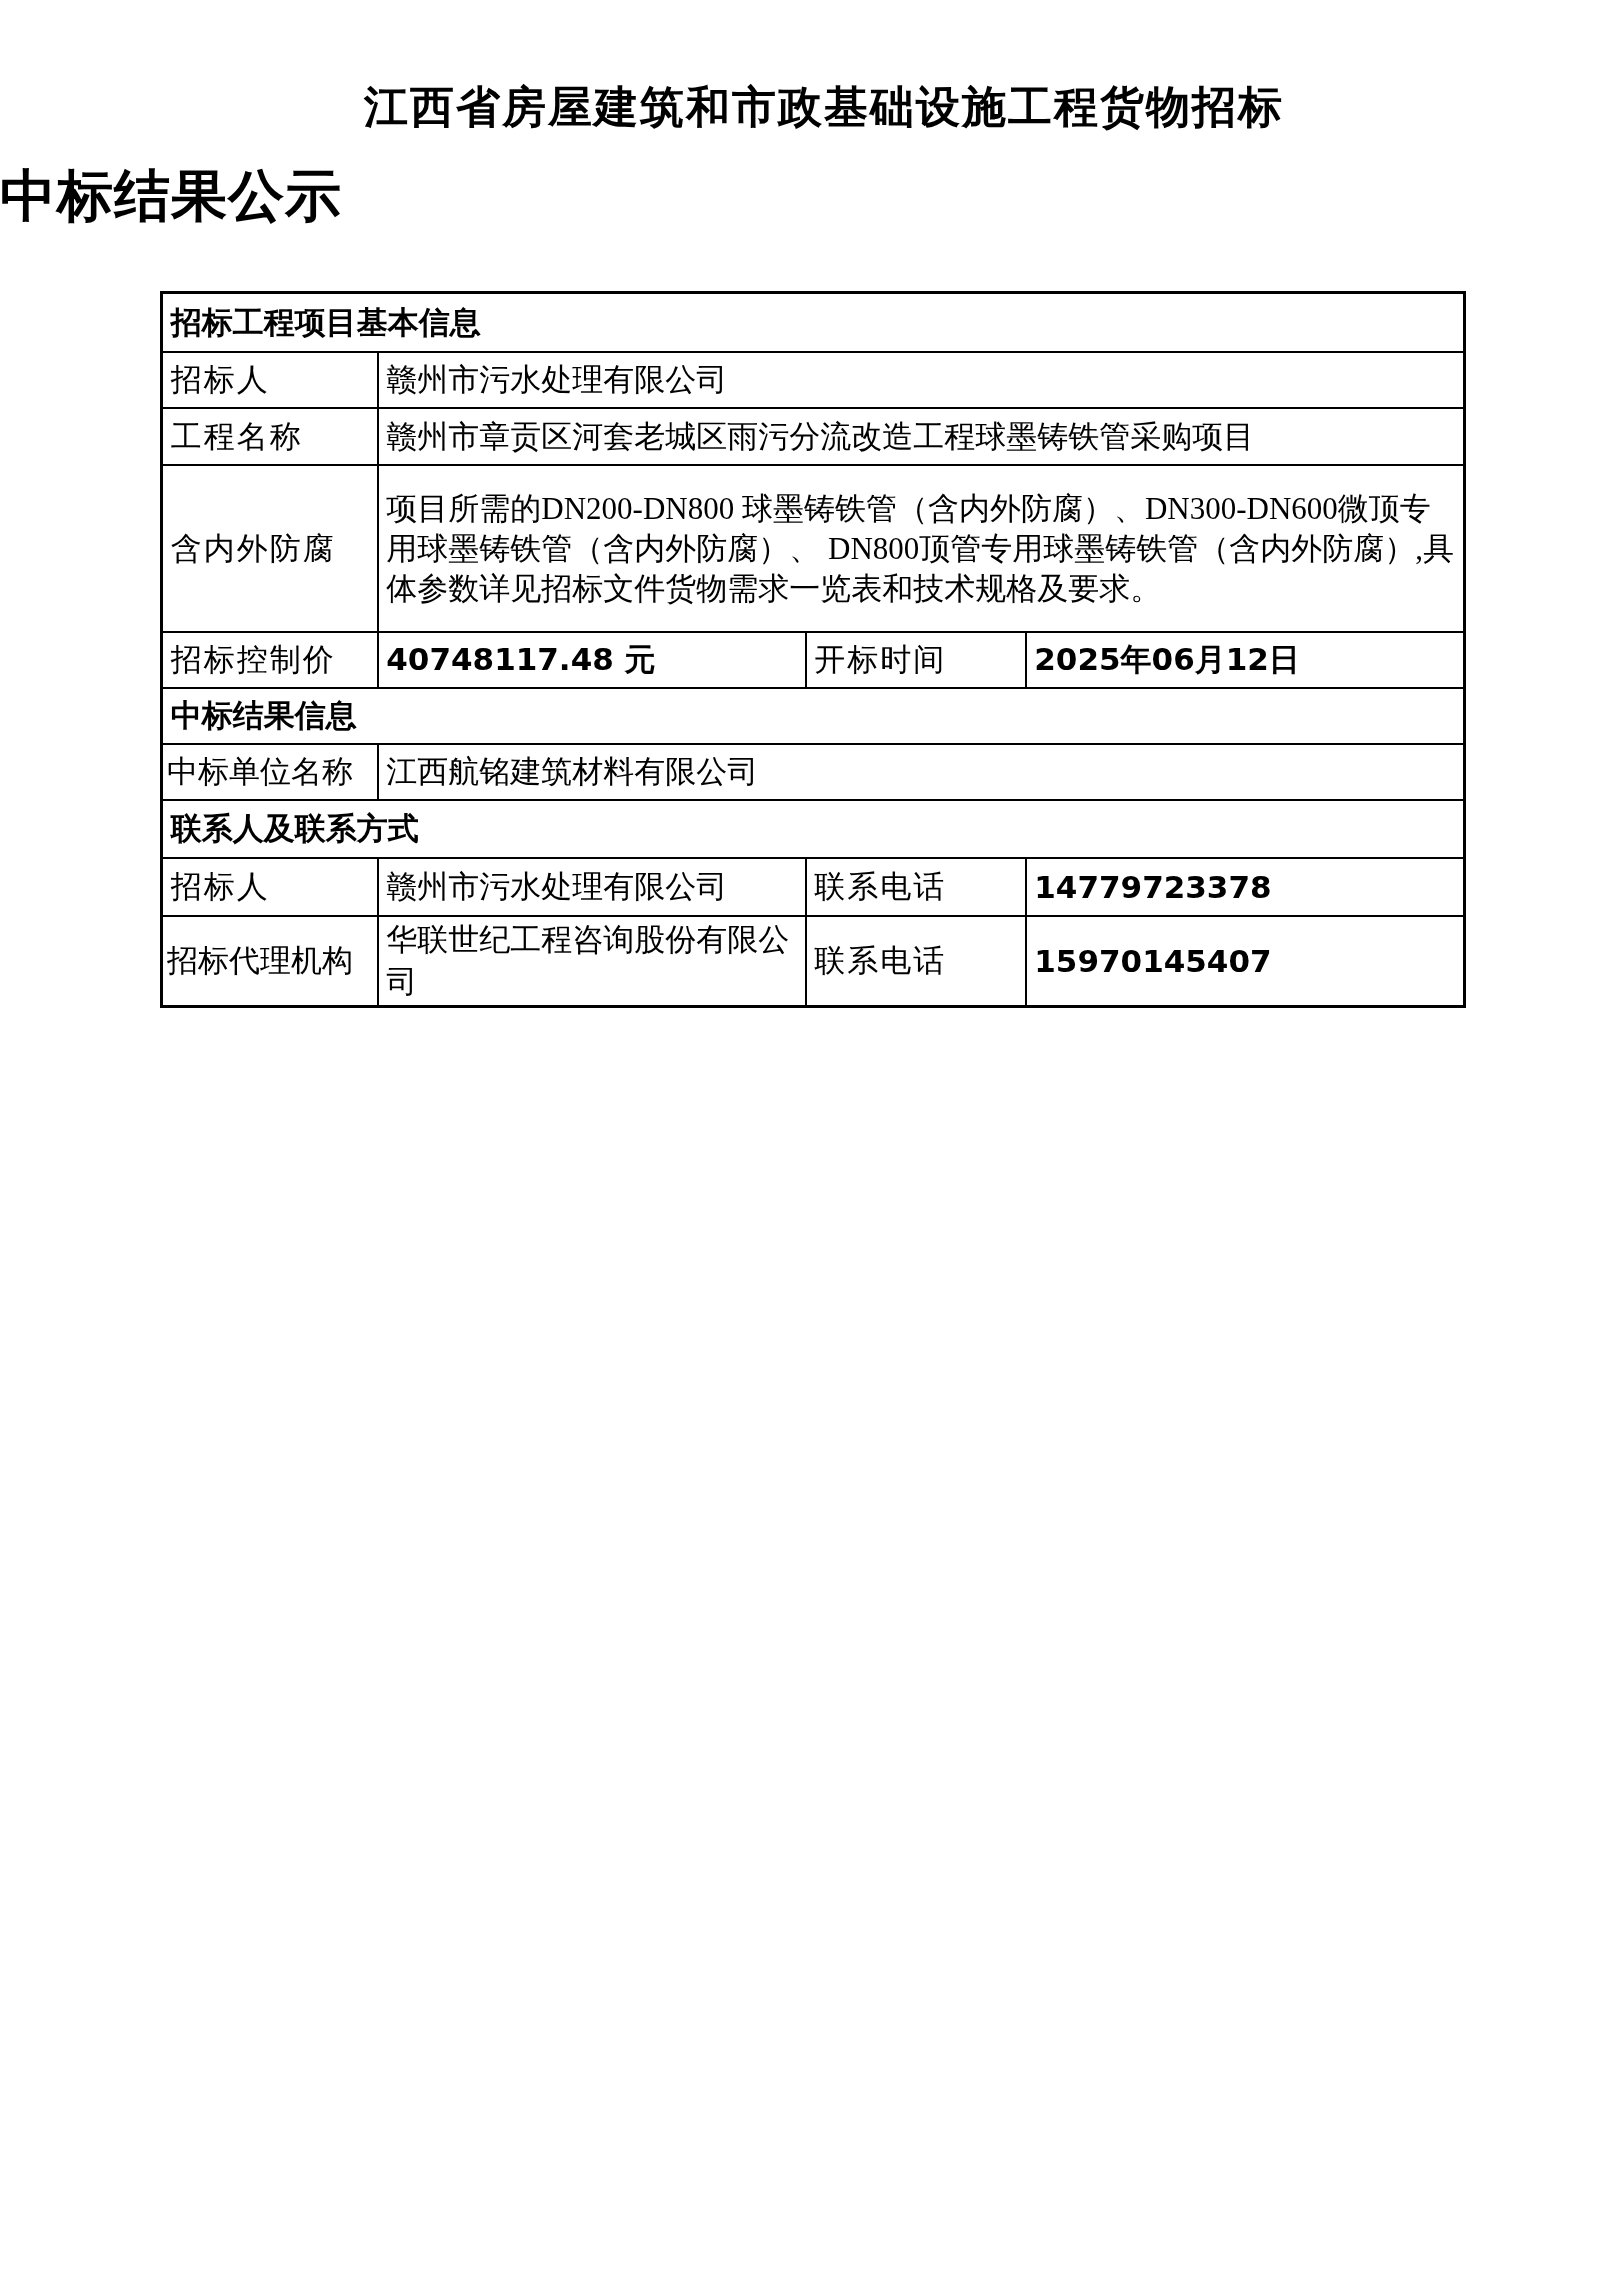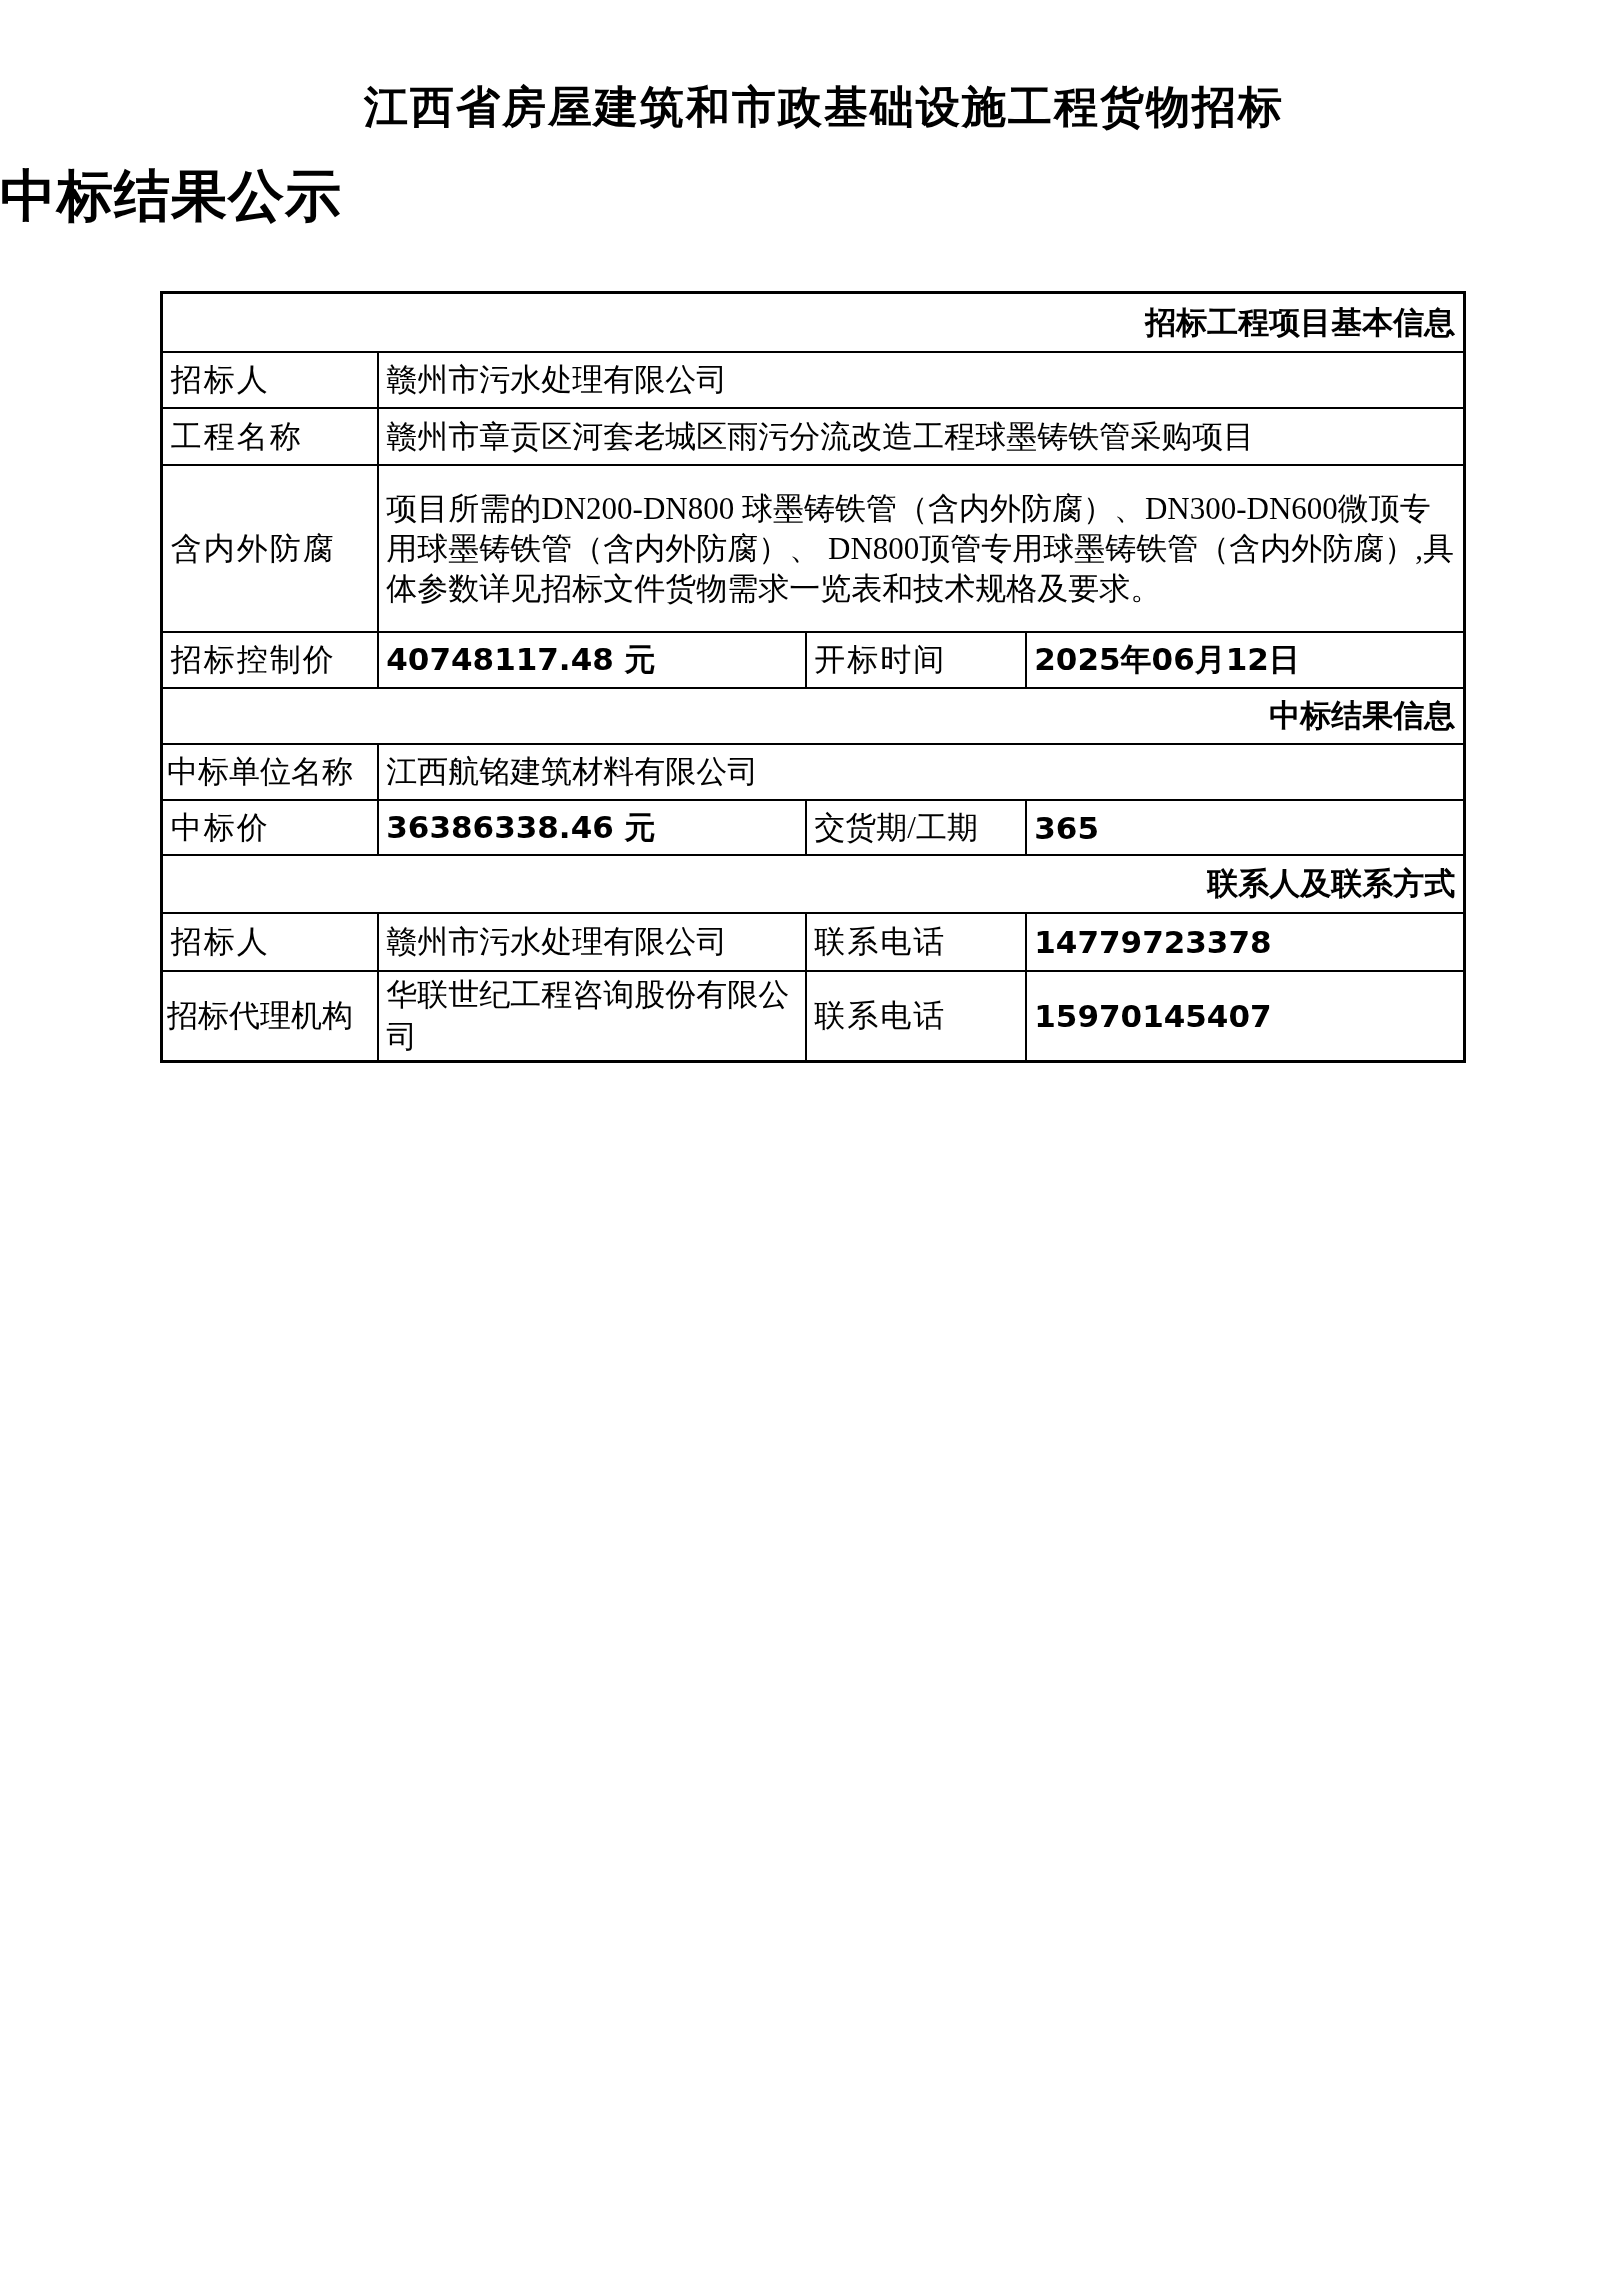"招标工程项目基本信息" td.sec { text-align: right -> left }
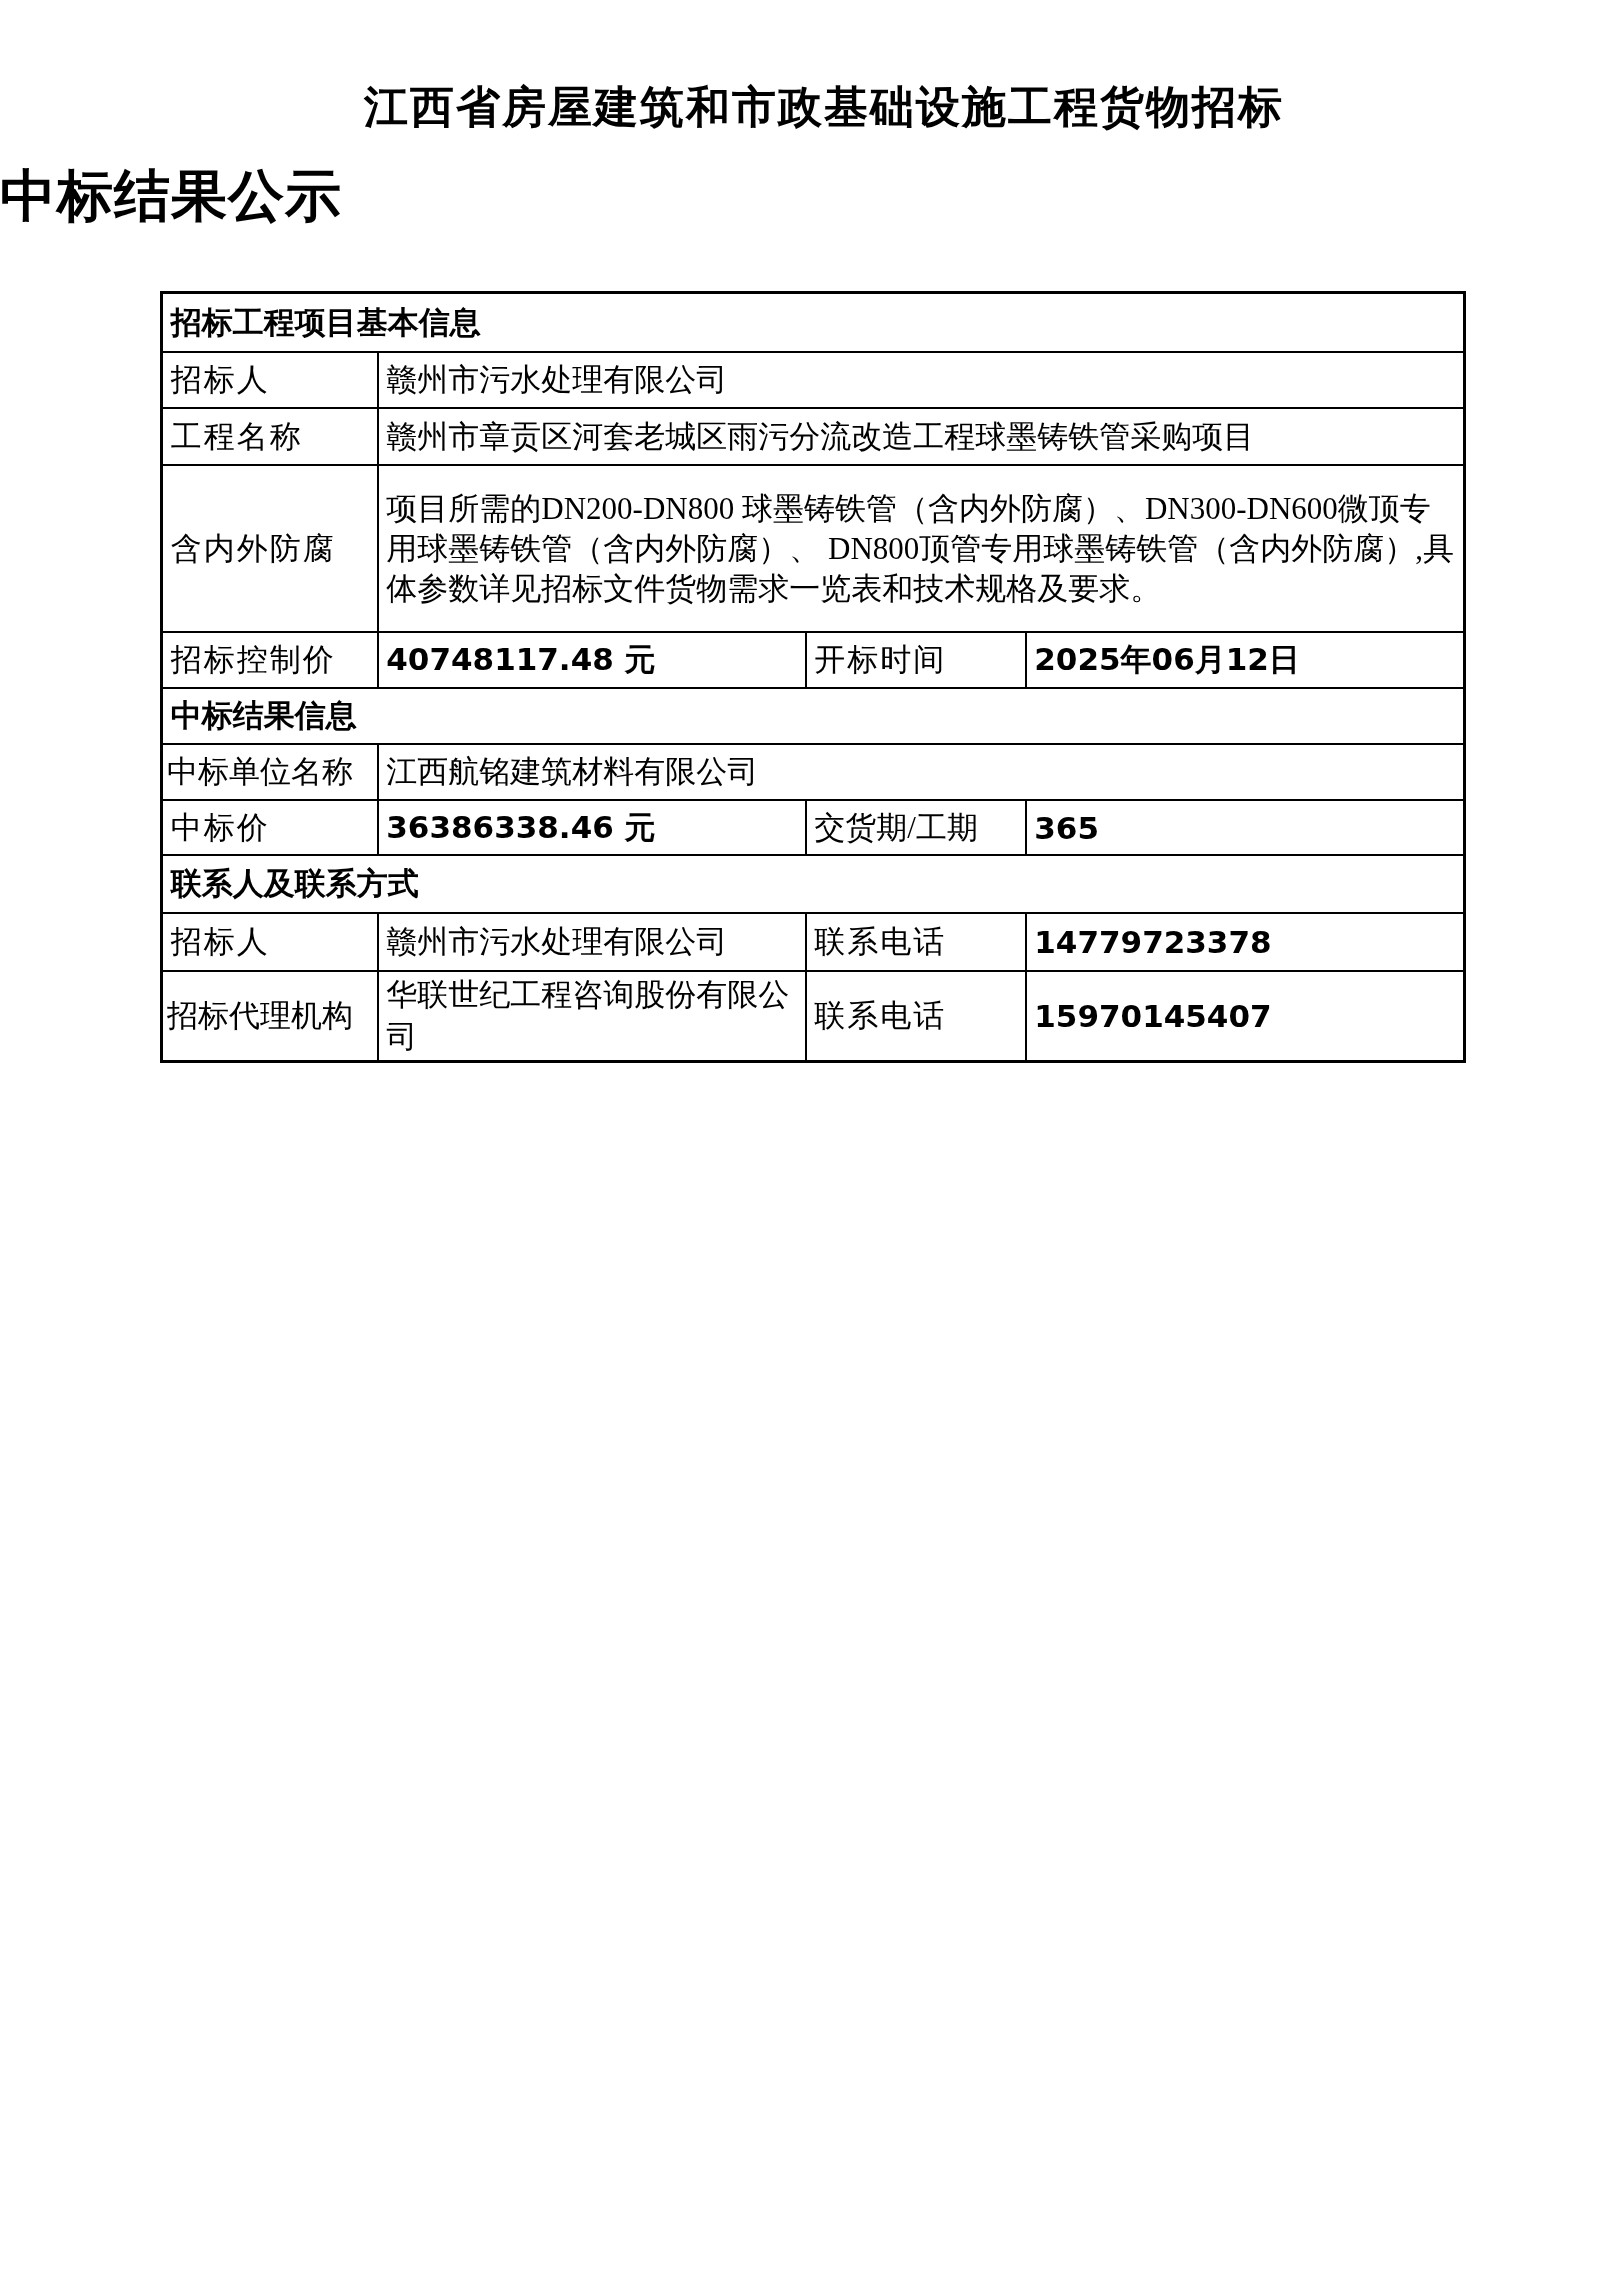"中标价" tr.h50 { html: <tr> <td>中标价</td> <td>36386338.46 元</td> <td>交货期/工期</td> <td>365</td> </tr> -> none }
